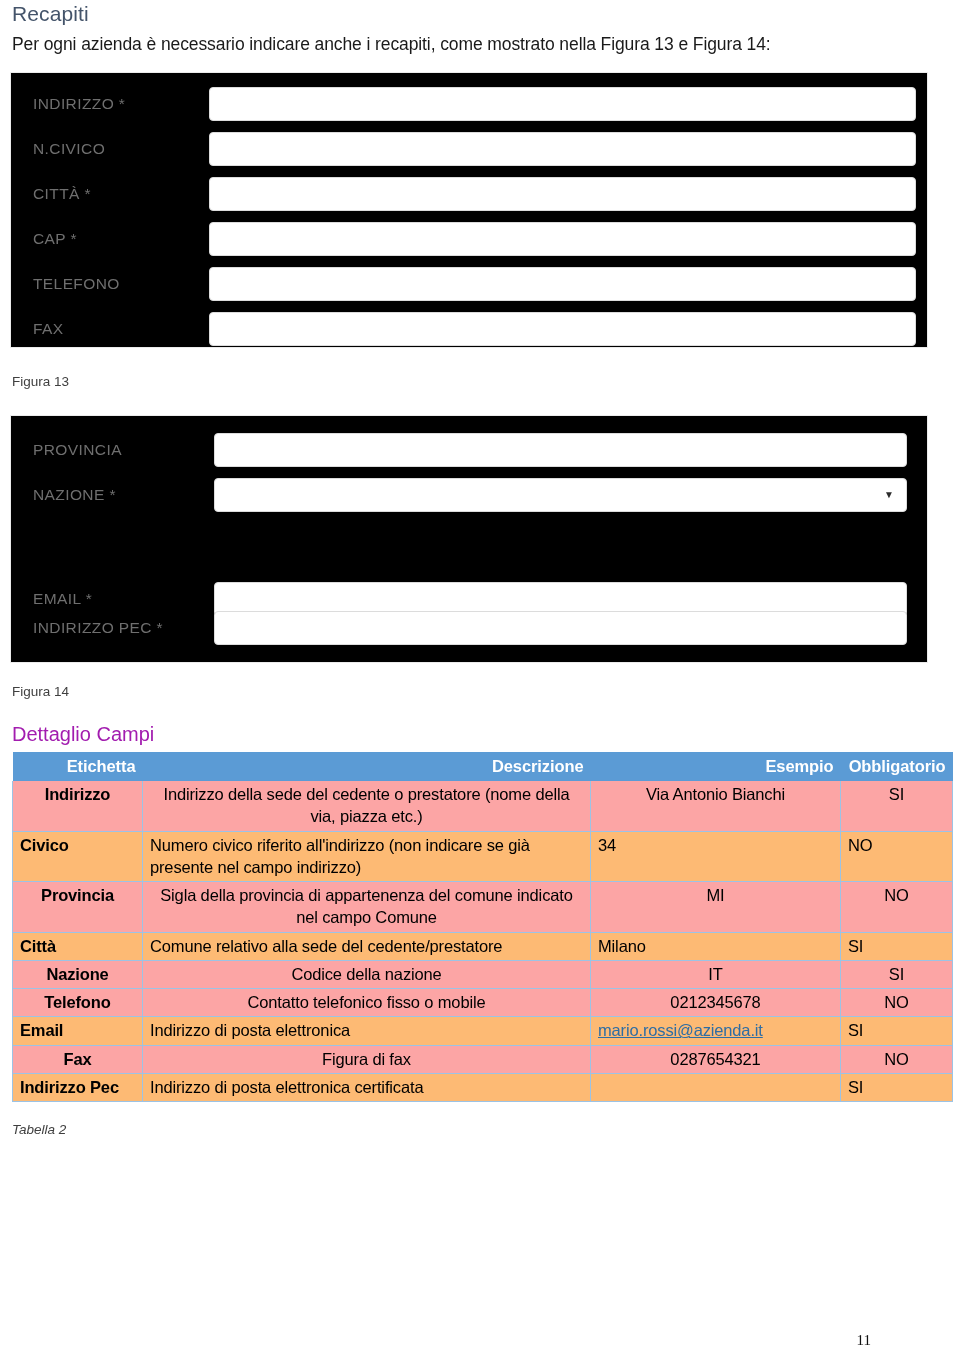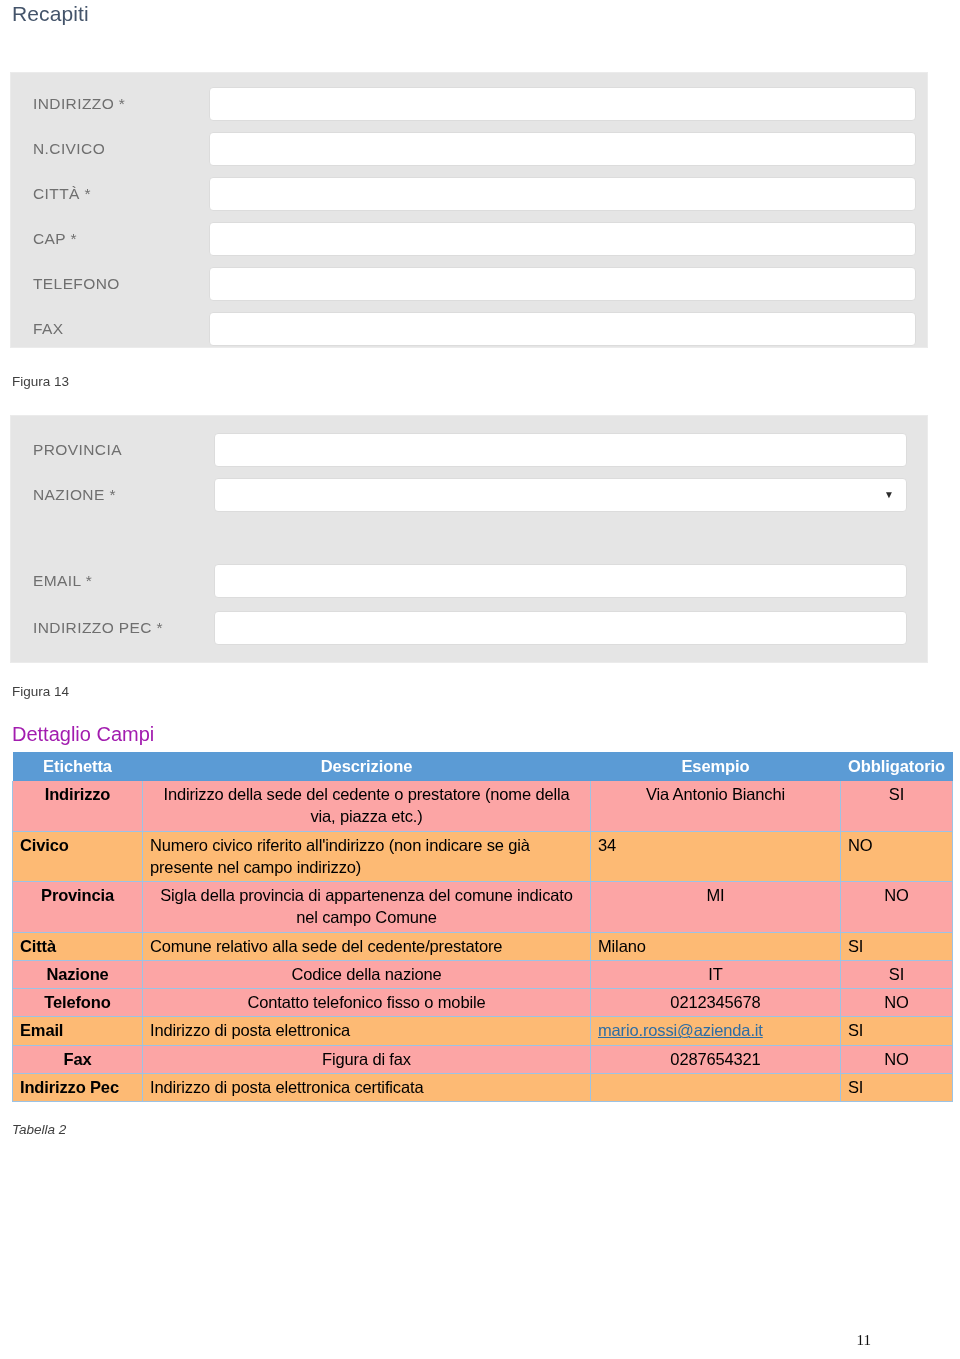"Per ogni azienda è necessario" div.body-para { html: none -> <div>Per ogni azienda è necessario indicare anche i recapiti, come mostrato nella Figura 13 e Figura 14:</div> }
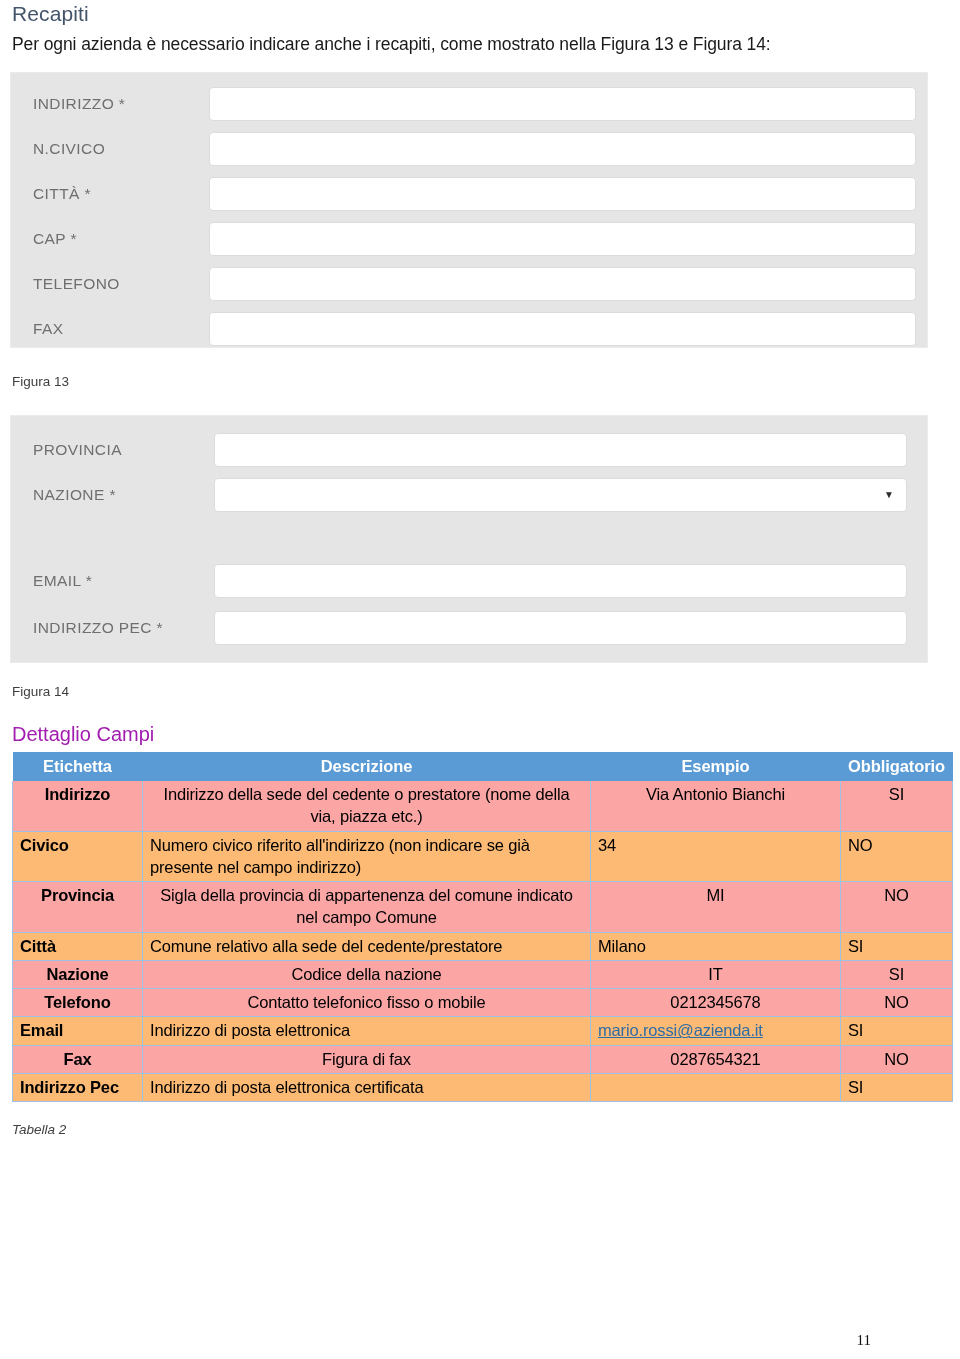"INDIRIZZO *" .figure { background: #e5e5e5 -> #000000 }
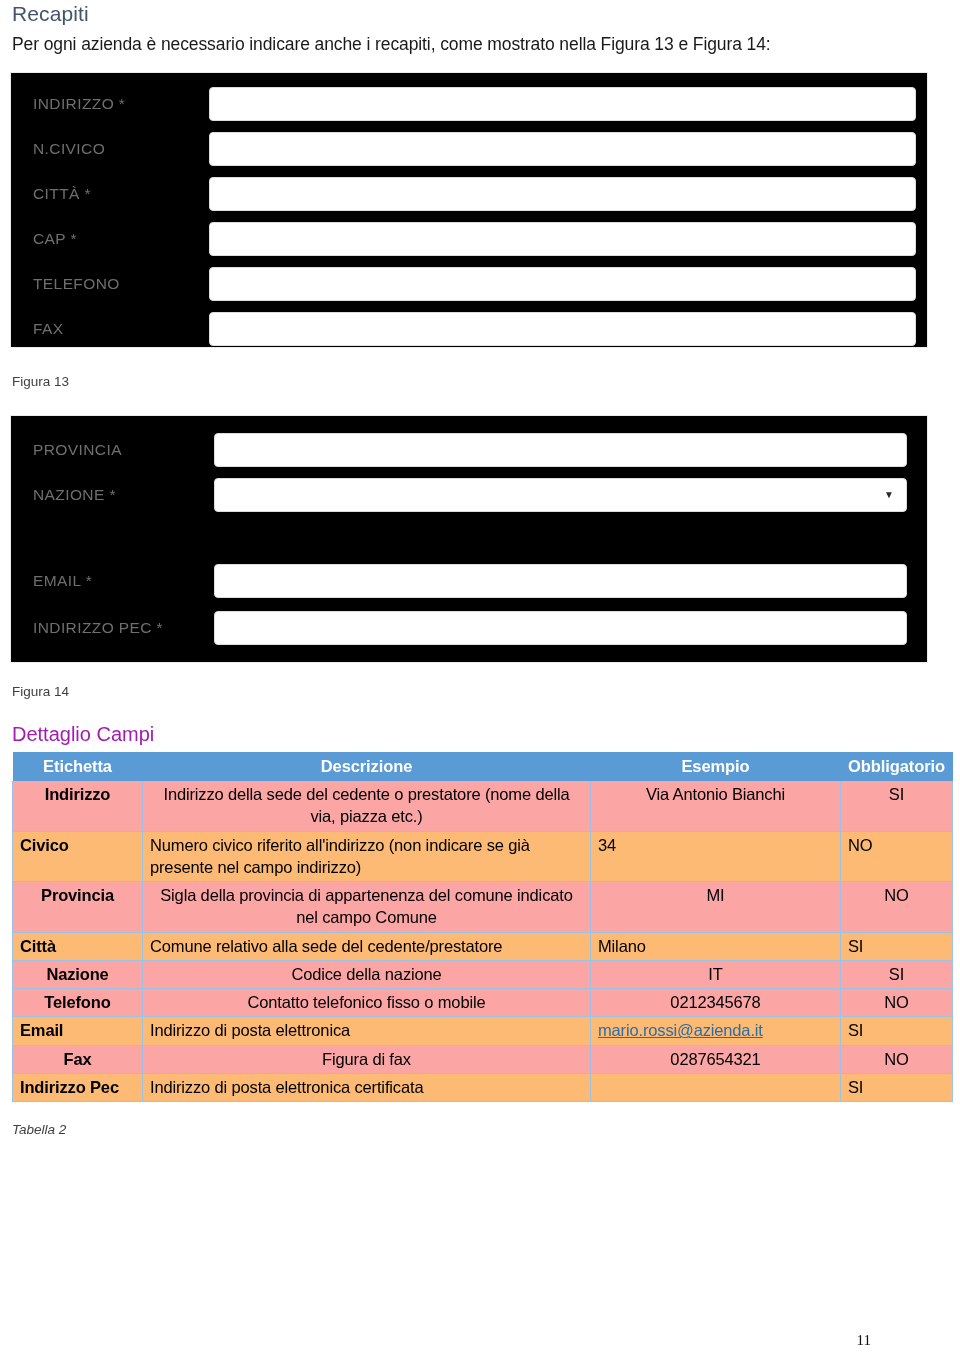"EMAIL *" div.fig-row { top: 146px -> 164px }
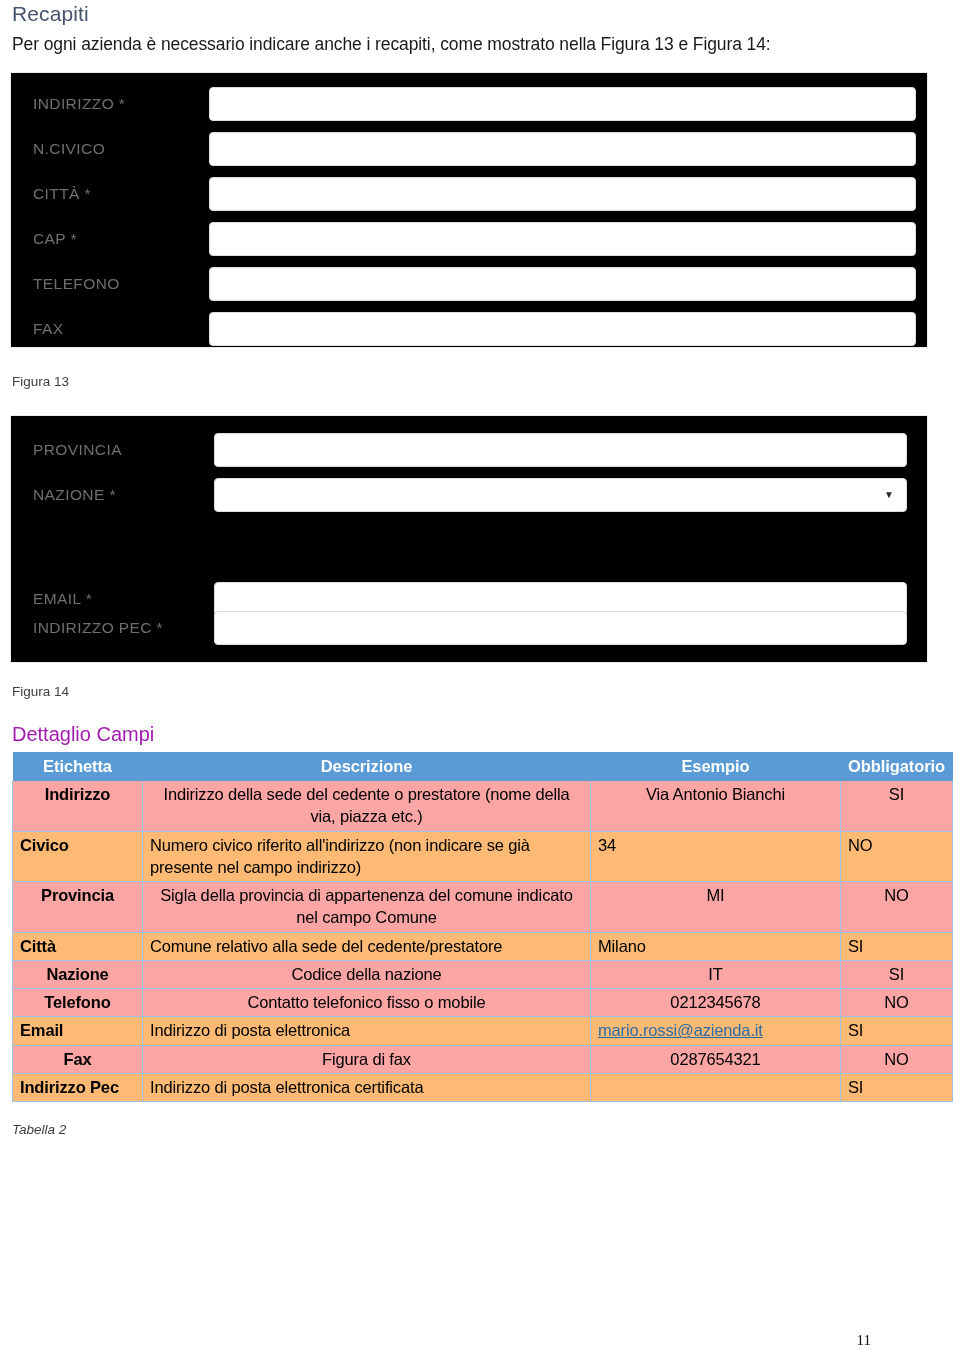"Etichetta" .tbl th { text-align: center -> right }
